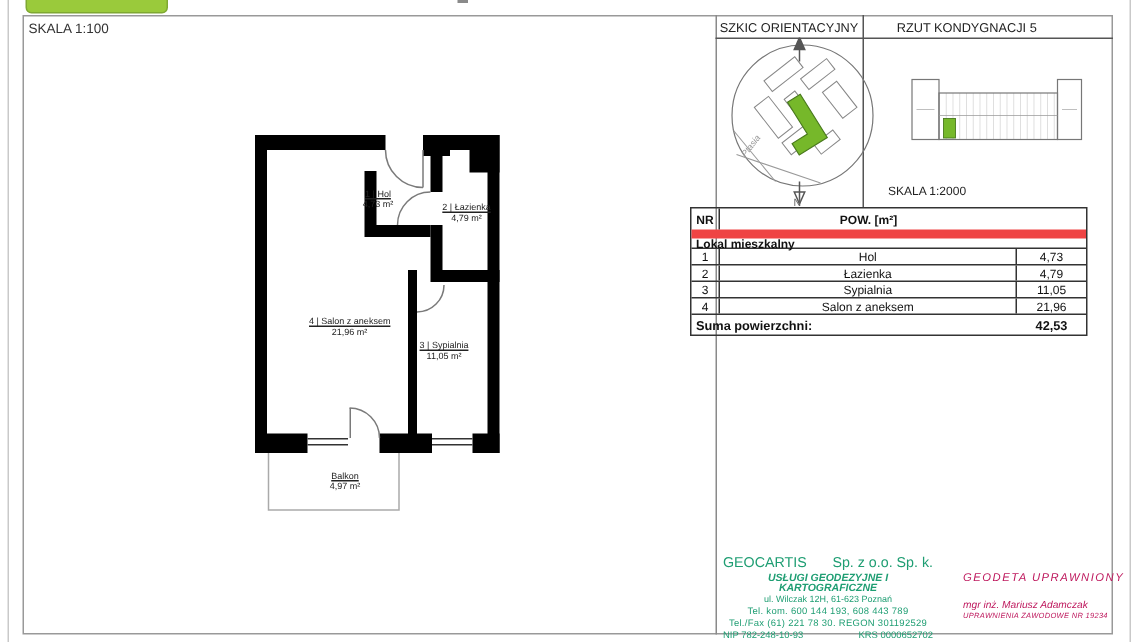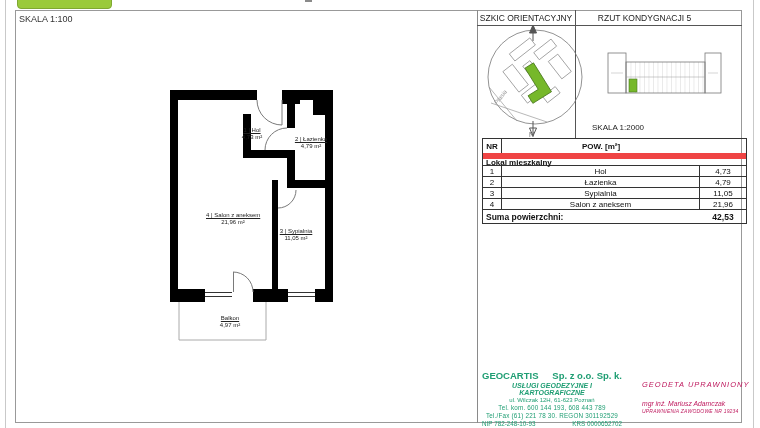"NR" .tbl { left: 482px -> 460px }
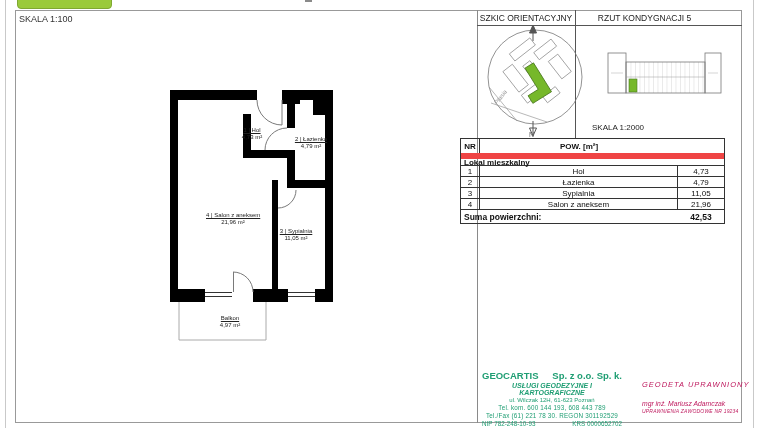"GEOCARTIS" .stamp .l1 { font-weight: bold -> normal }
